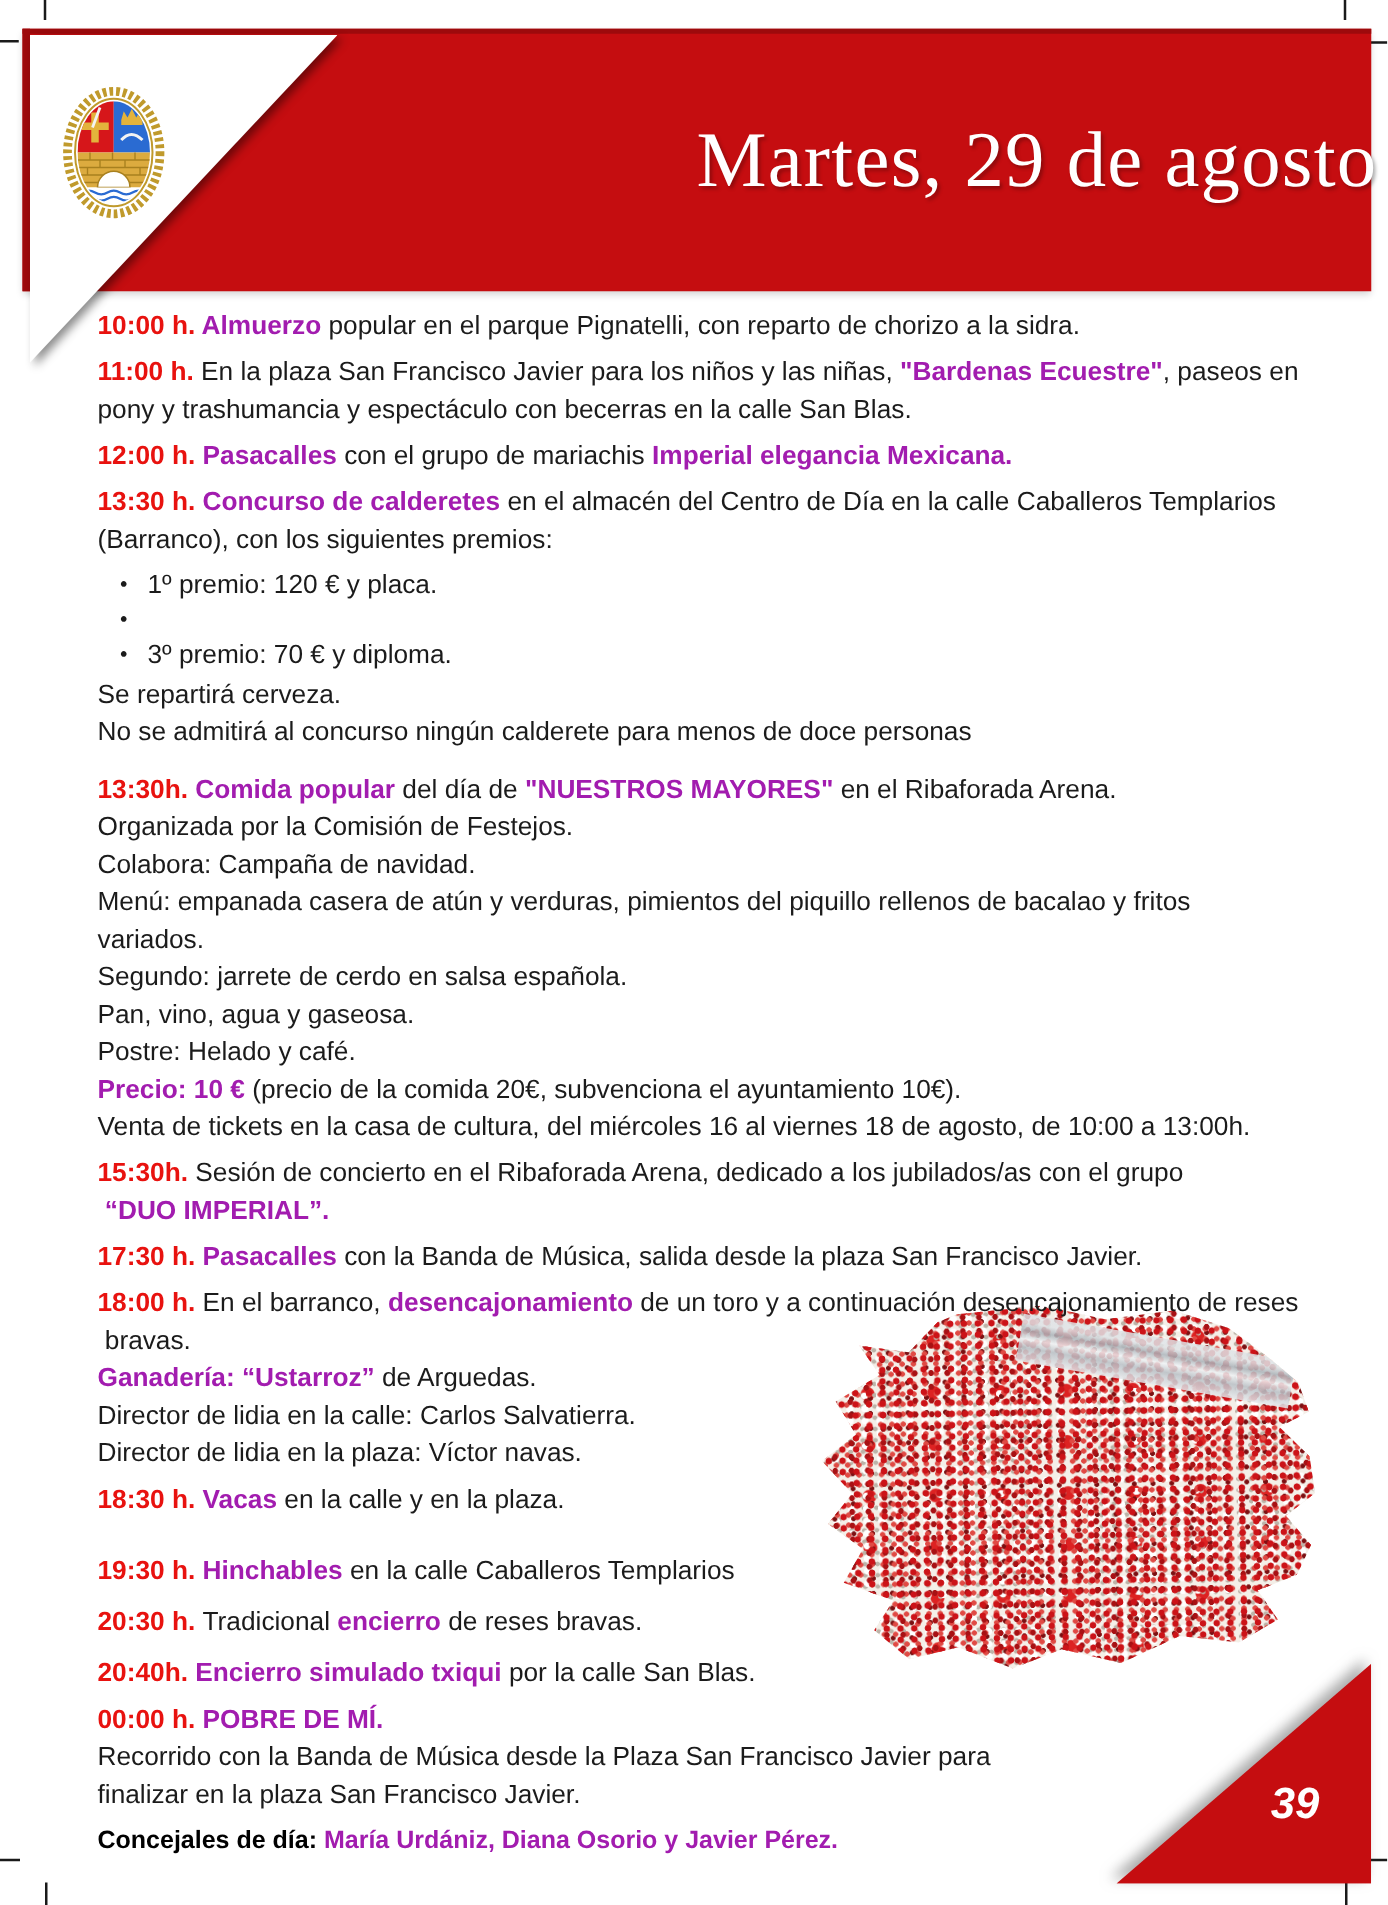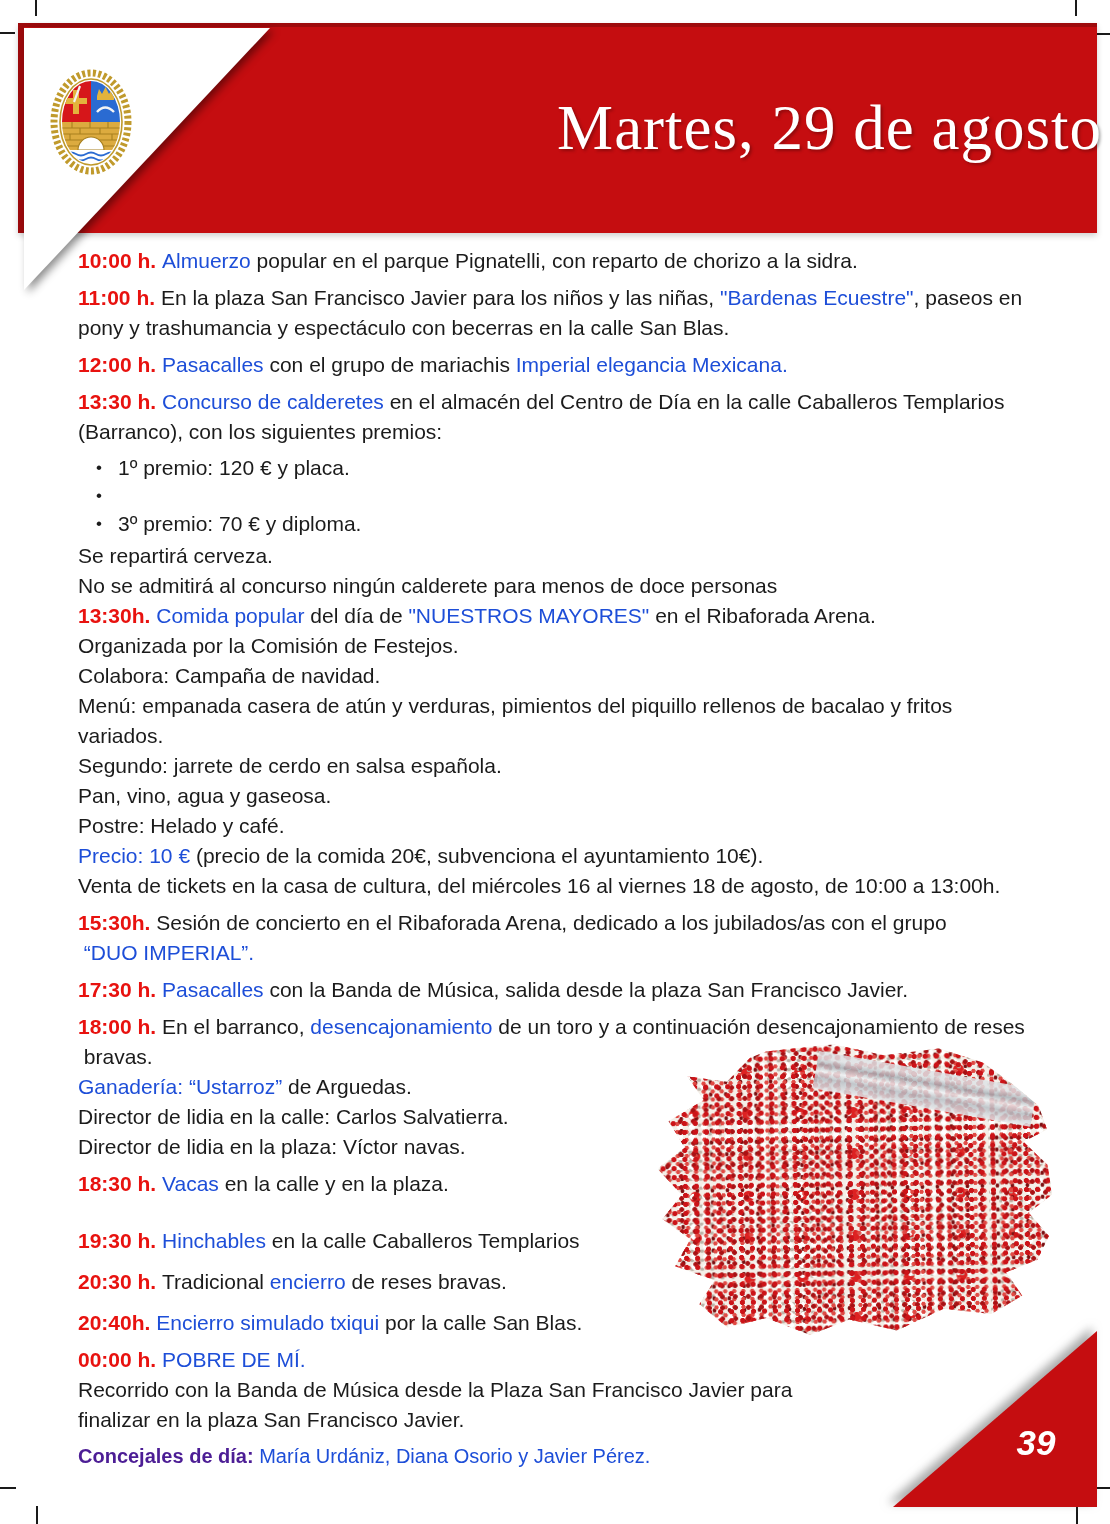"Almuerzo" .seg-bold { color: #1d4ed8 -> #a21caf; font-weight: normal -> bold }
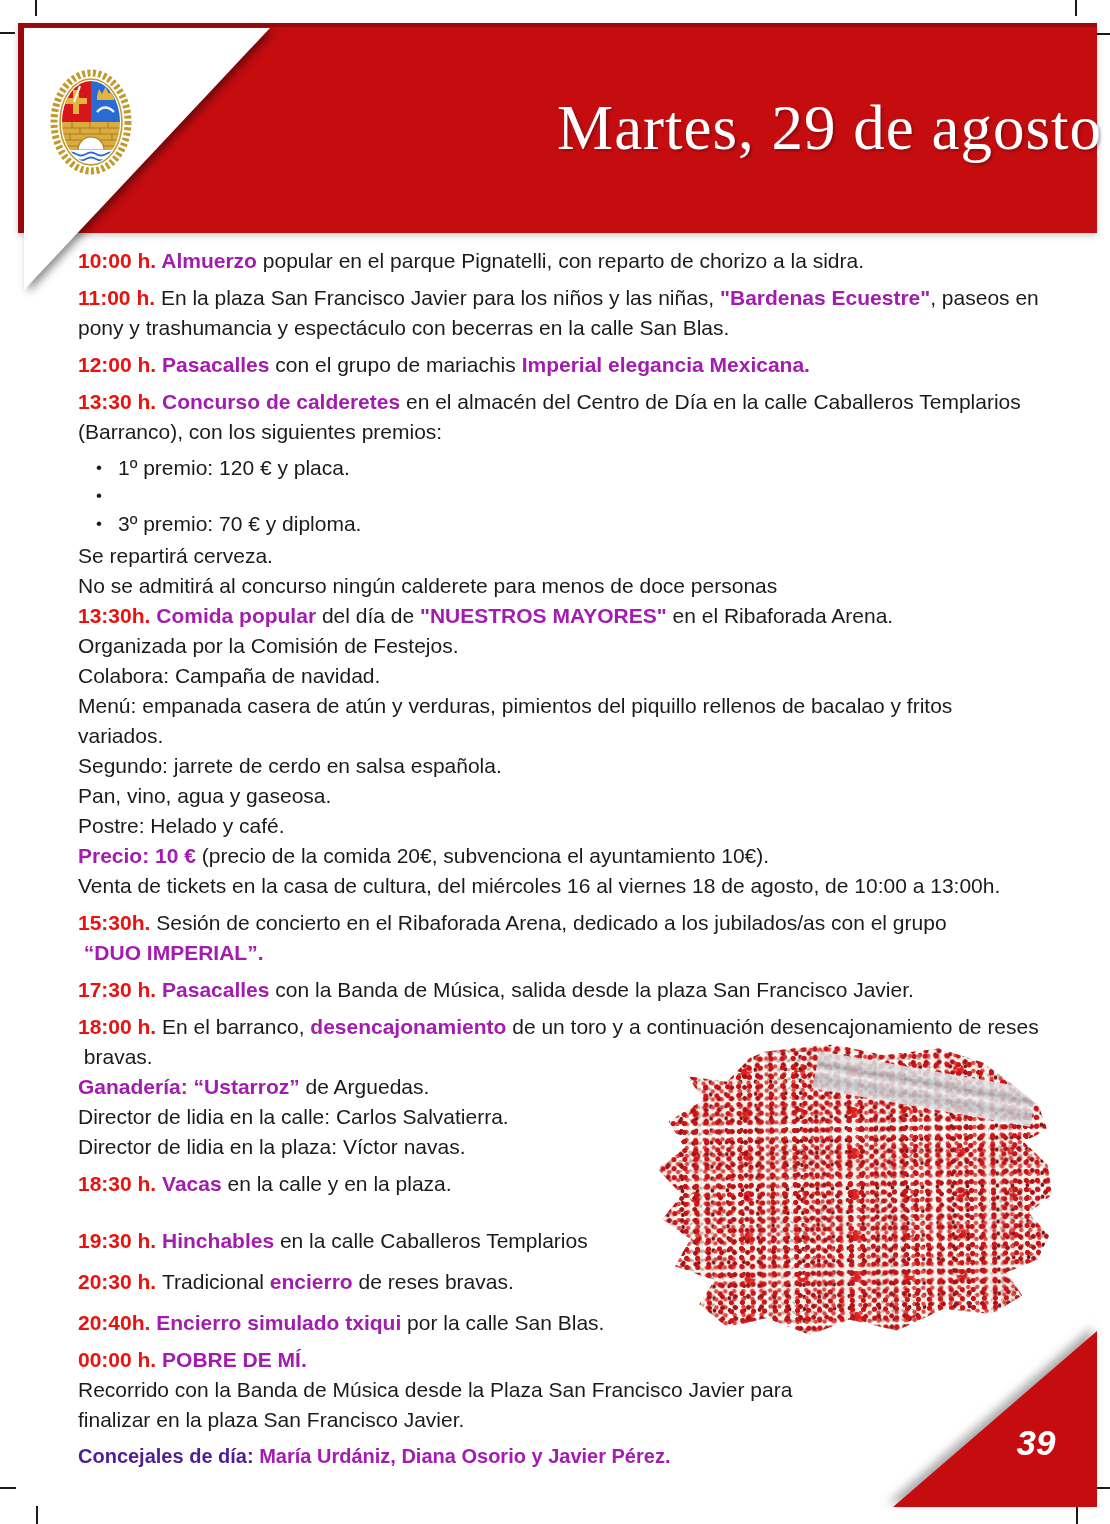"No se admitirá al concurso" div.para { margin-bottom: 0px -> 16px }
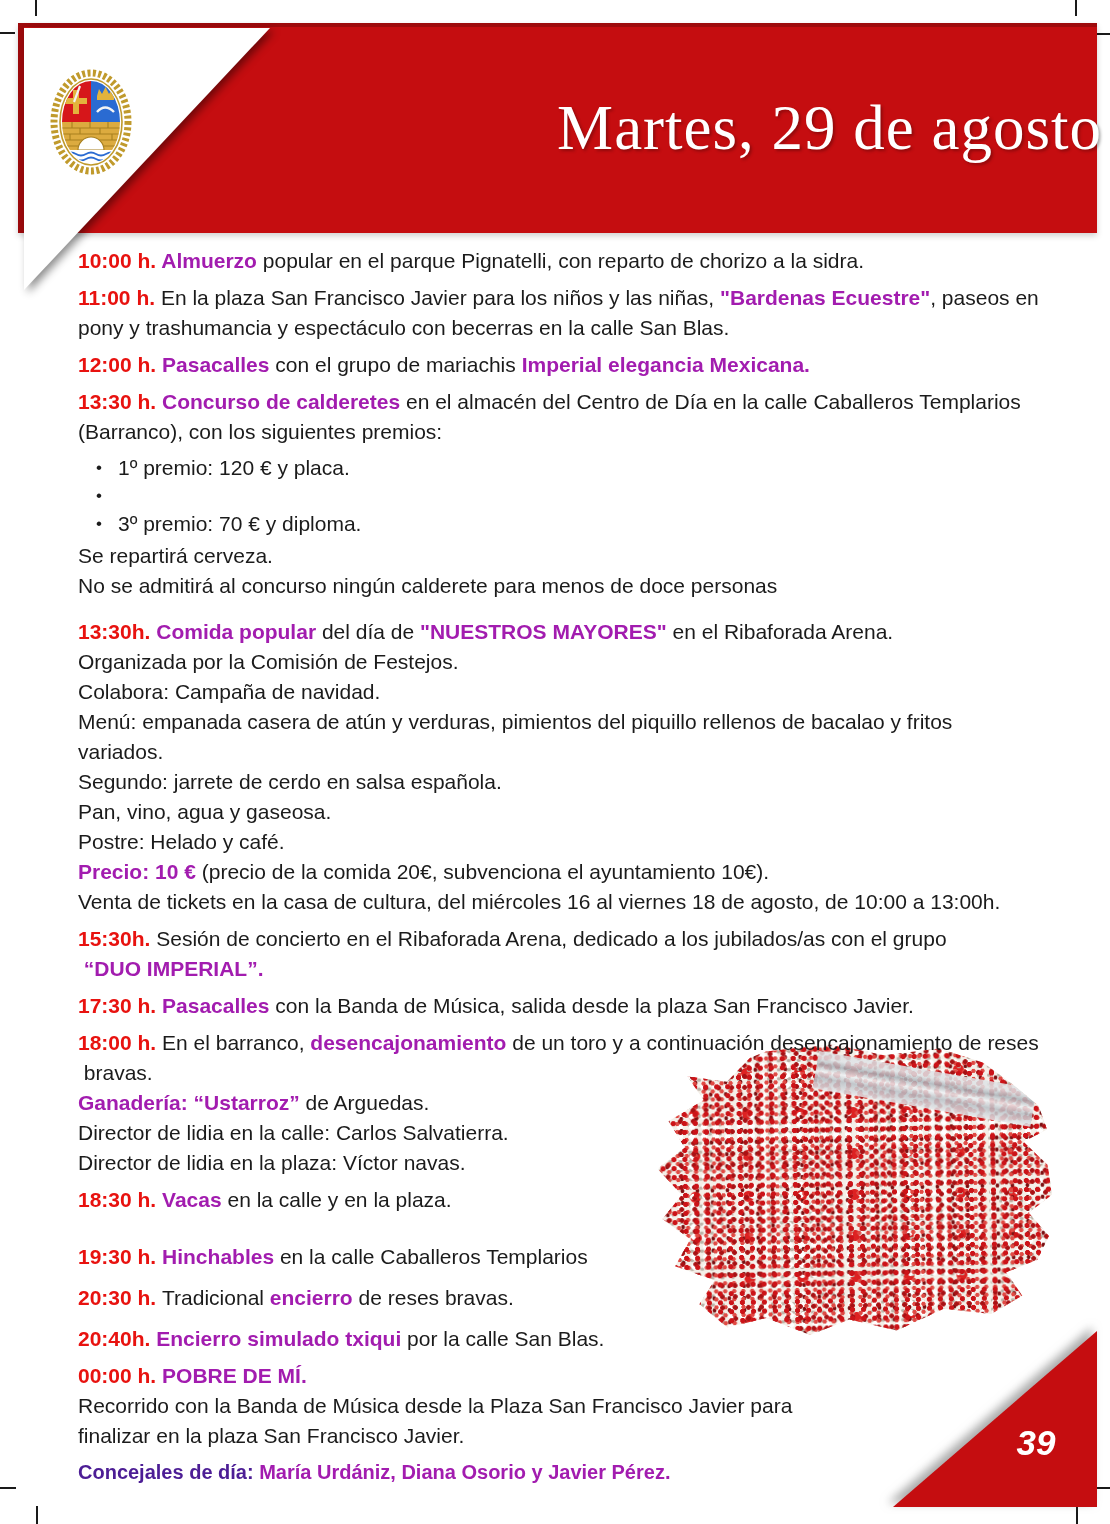"Concejales de día:" .seg-redbold { color: #4c1d95 -> #000000 }
